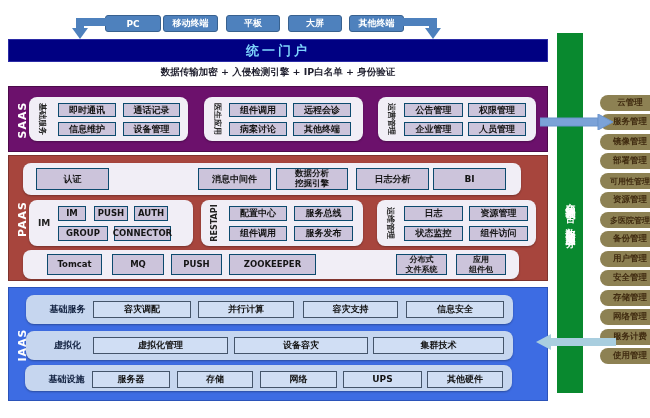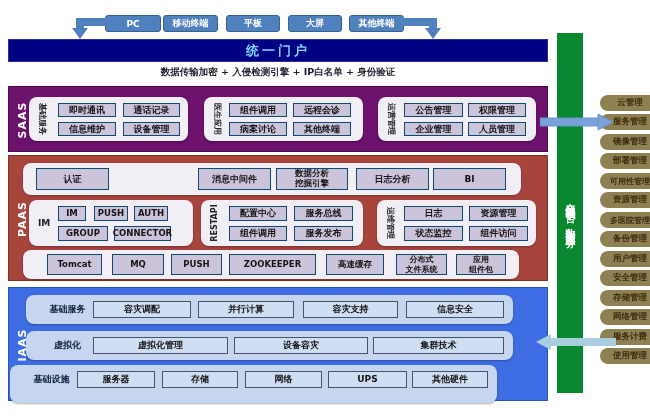"高速缓存" div.chip { html: <div>高速缓存</div> -> none }
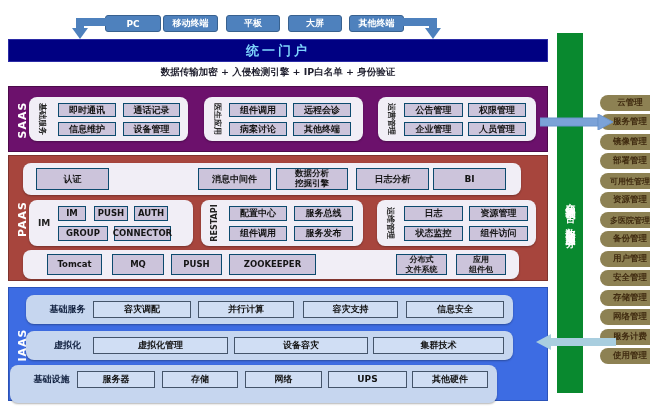"基础设施" div.card { height: 38px -> 26px; left: 1px -> 16px }
